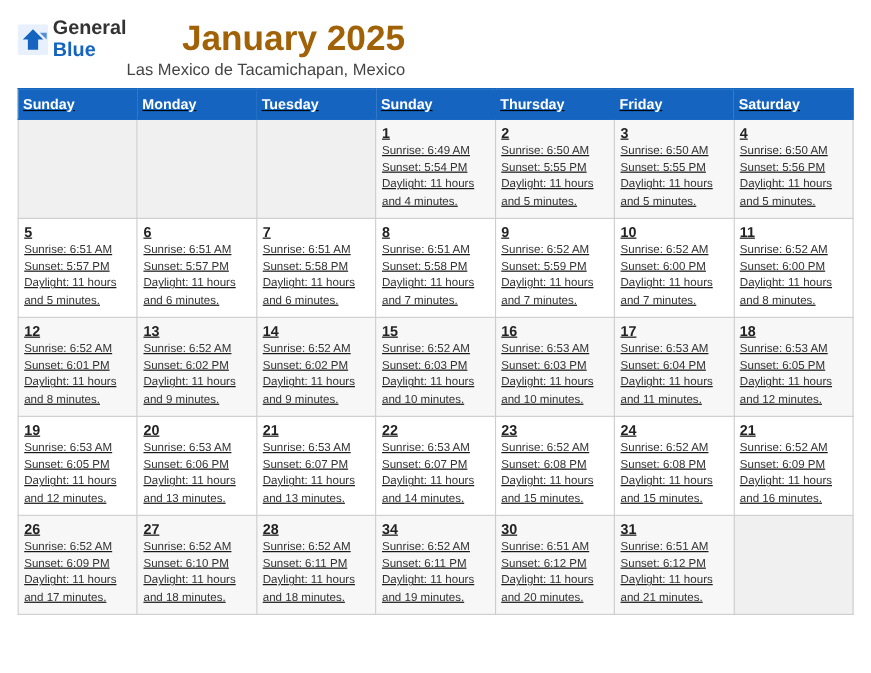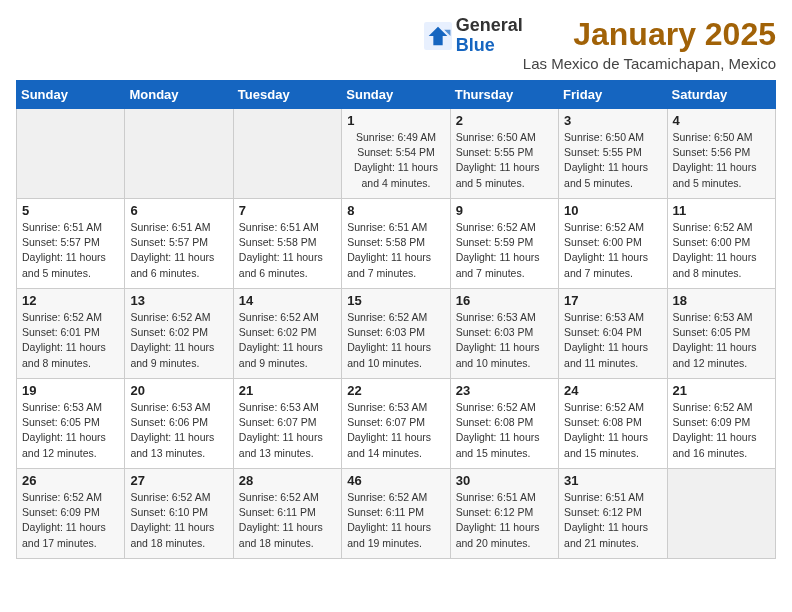"General" .header { justify-content: flex-end -> flex-start }
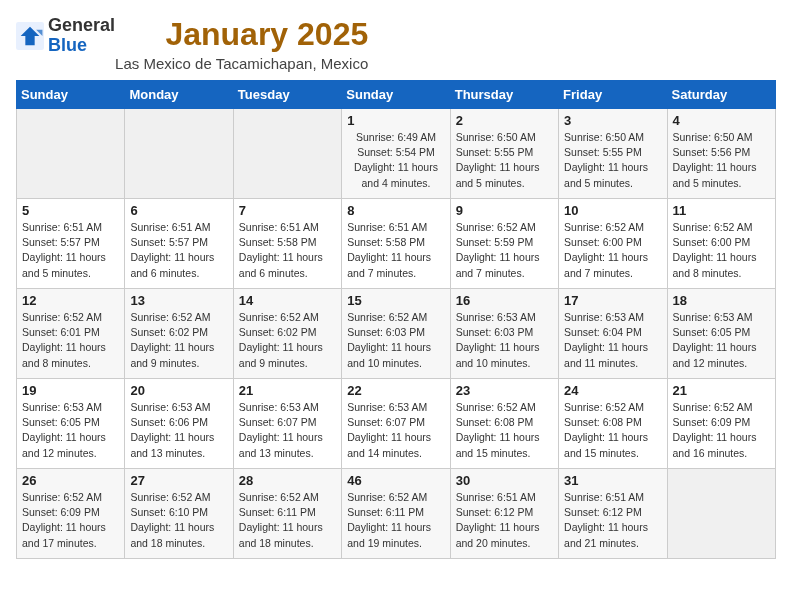"Sunday" table { text-decoration: none -> underline }
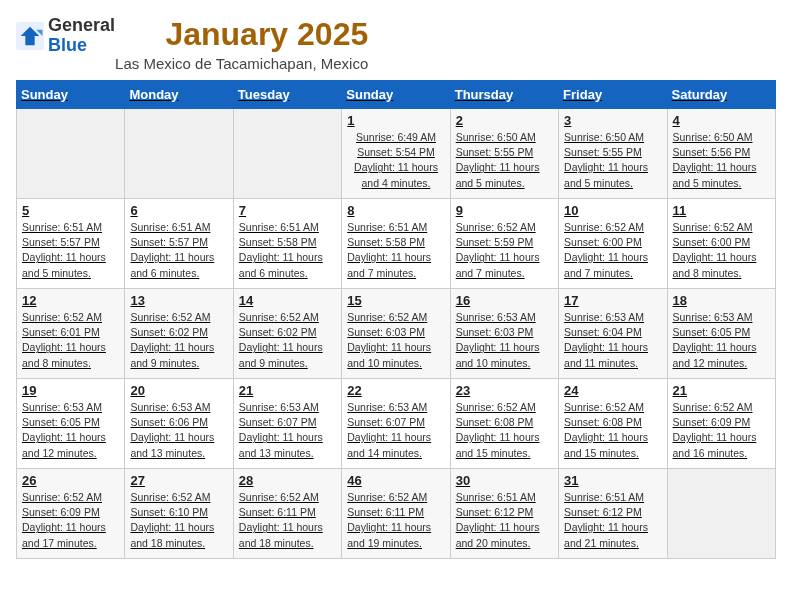"Sunrise: 6:49 AM" div.day-info { text-align: center -> none }
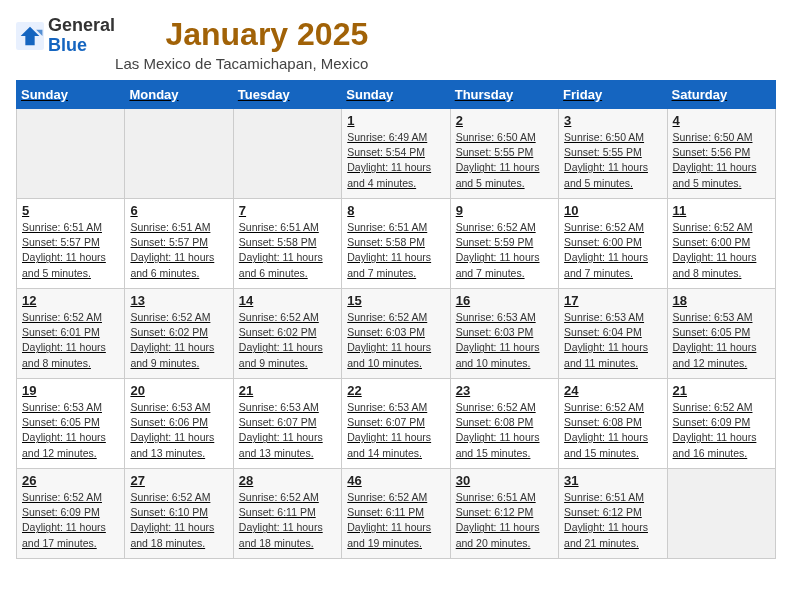"46" span.day-num { text: 46 -> 34 }
